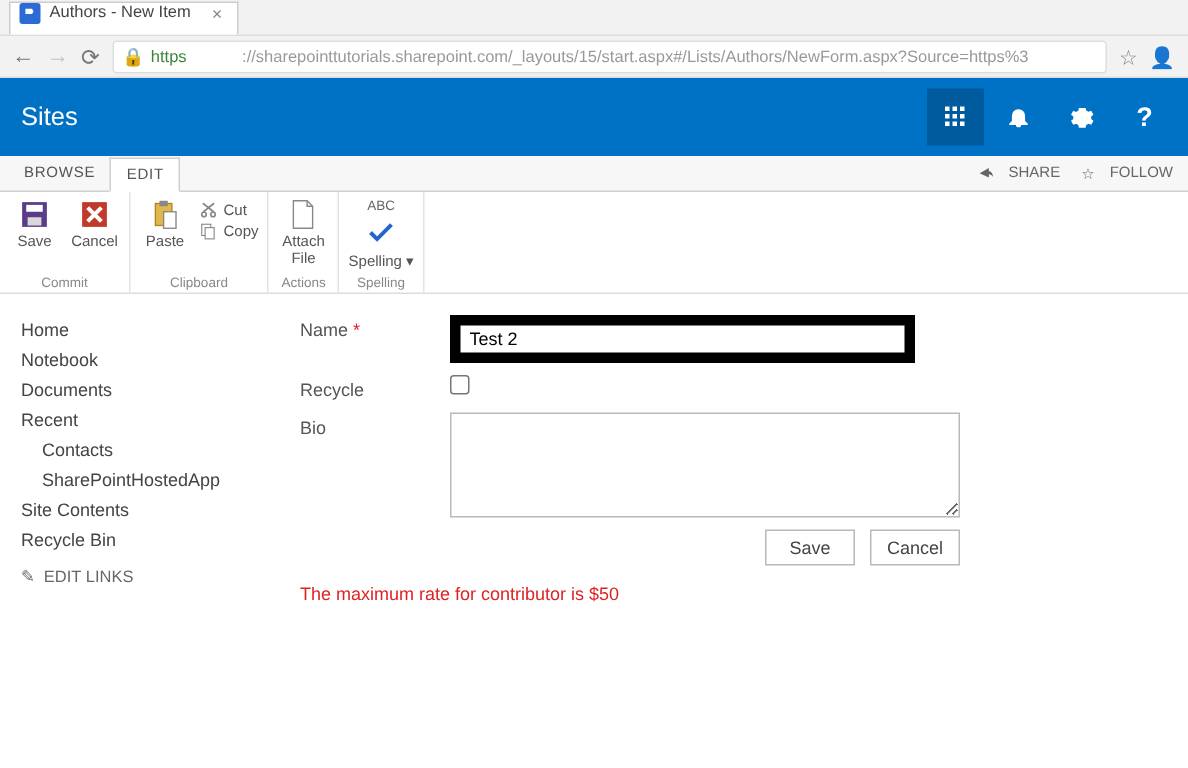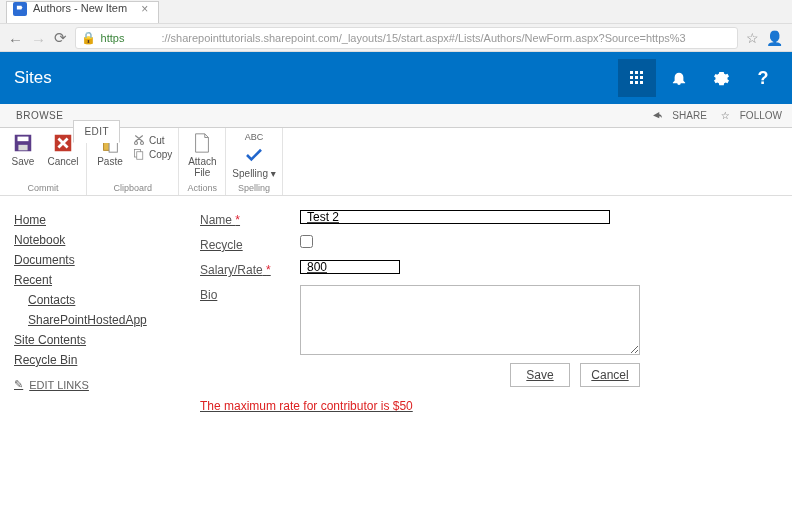"EDIT" .ribbon-tab.active { top: 16px -> 1px }
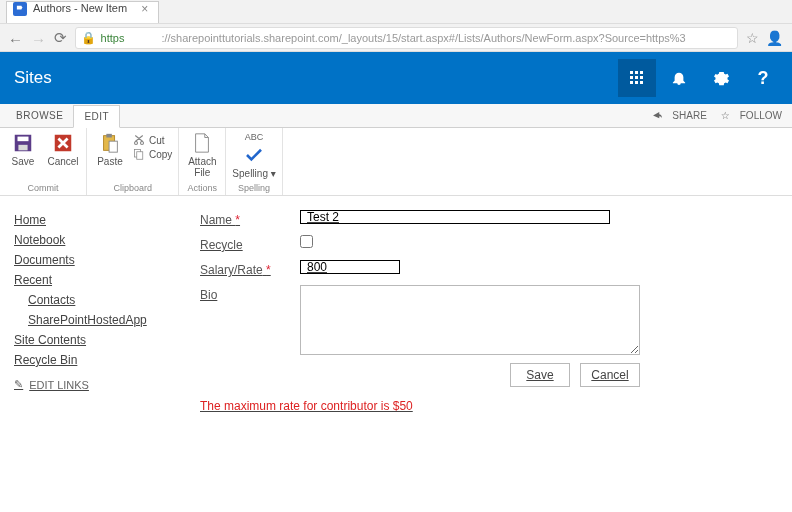"Home" .page-body { text-decoration: underline -> none }
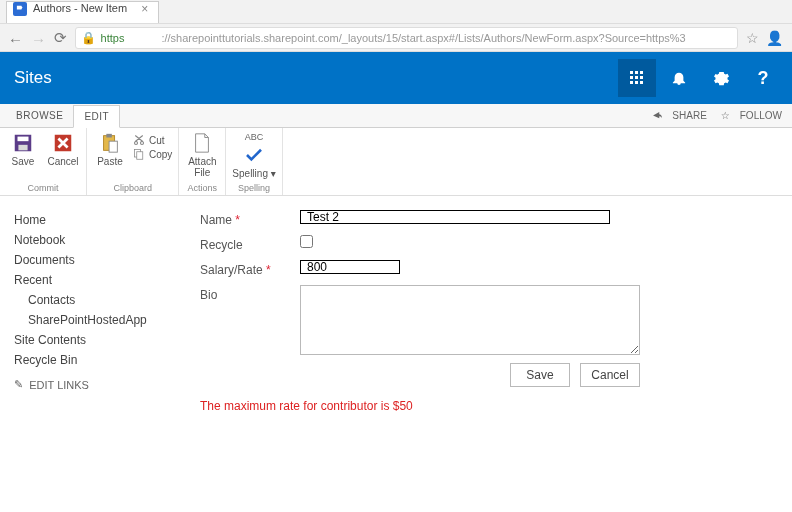"Test 2" input.txt { border: 1px solid #000000 -> 7px solid #000000; height: 14px -> 32px }
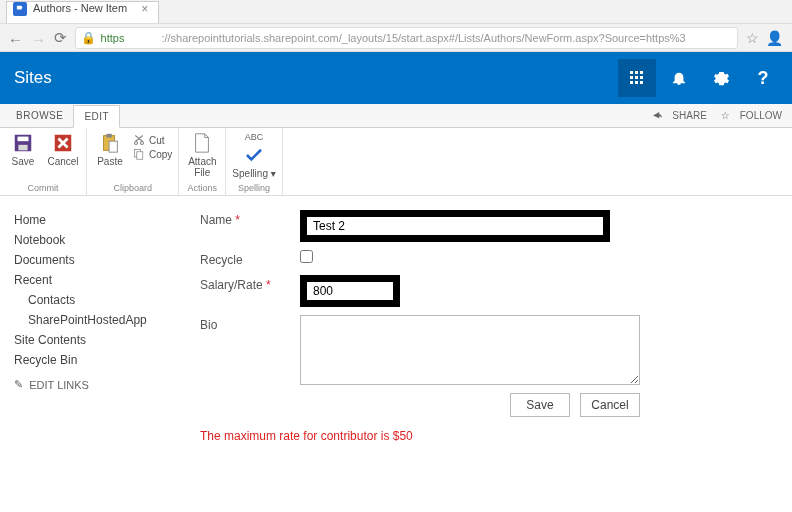"Salary/Rate *" div.form-row { html: <div> <div><span>Salary/Rate</span> <span>*</span></div> <input> </div> -> none }
